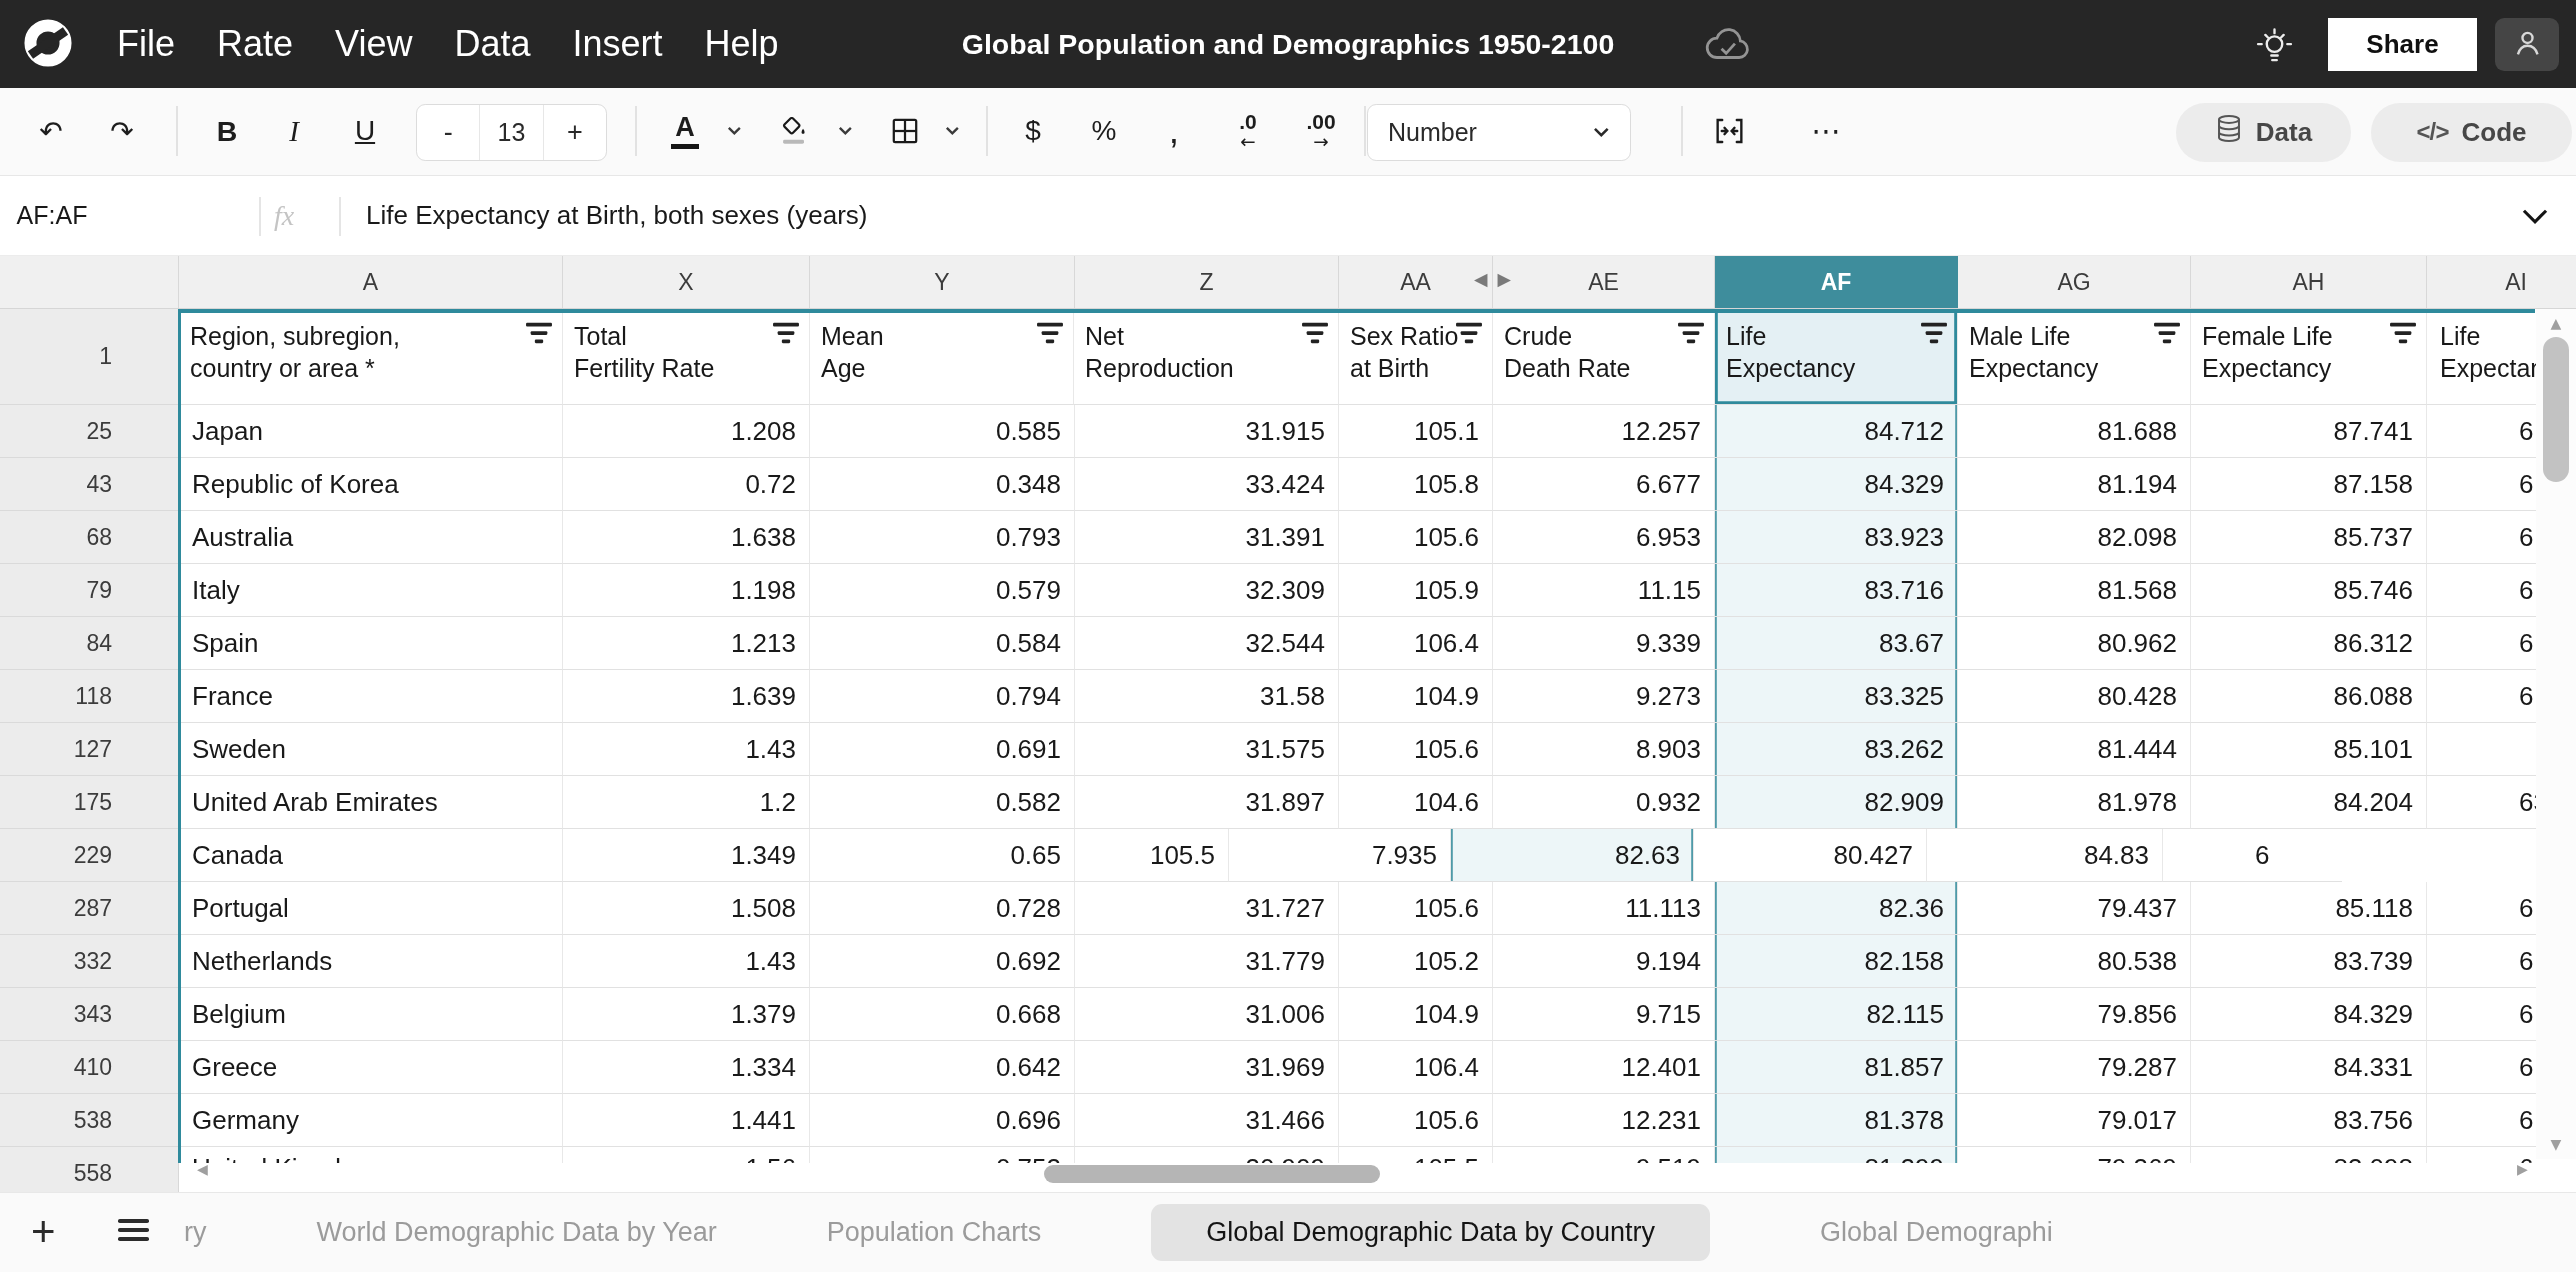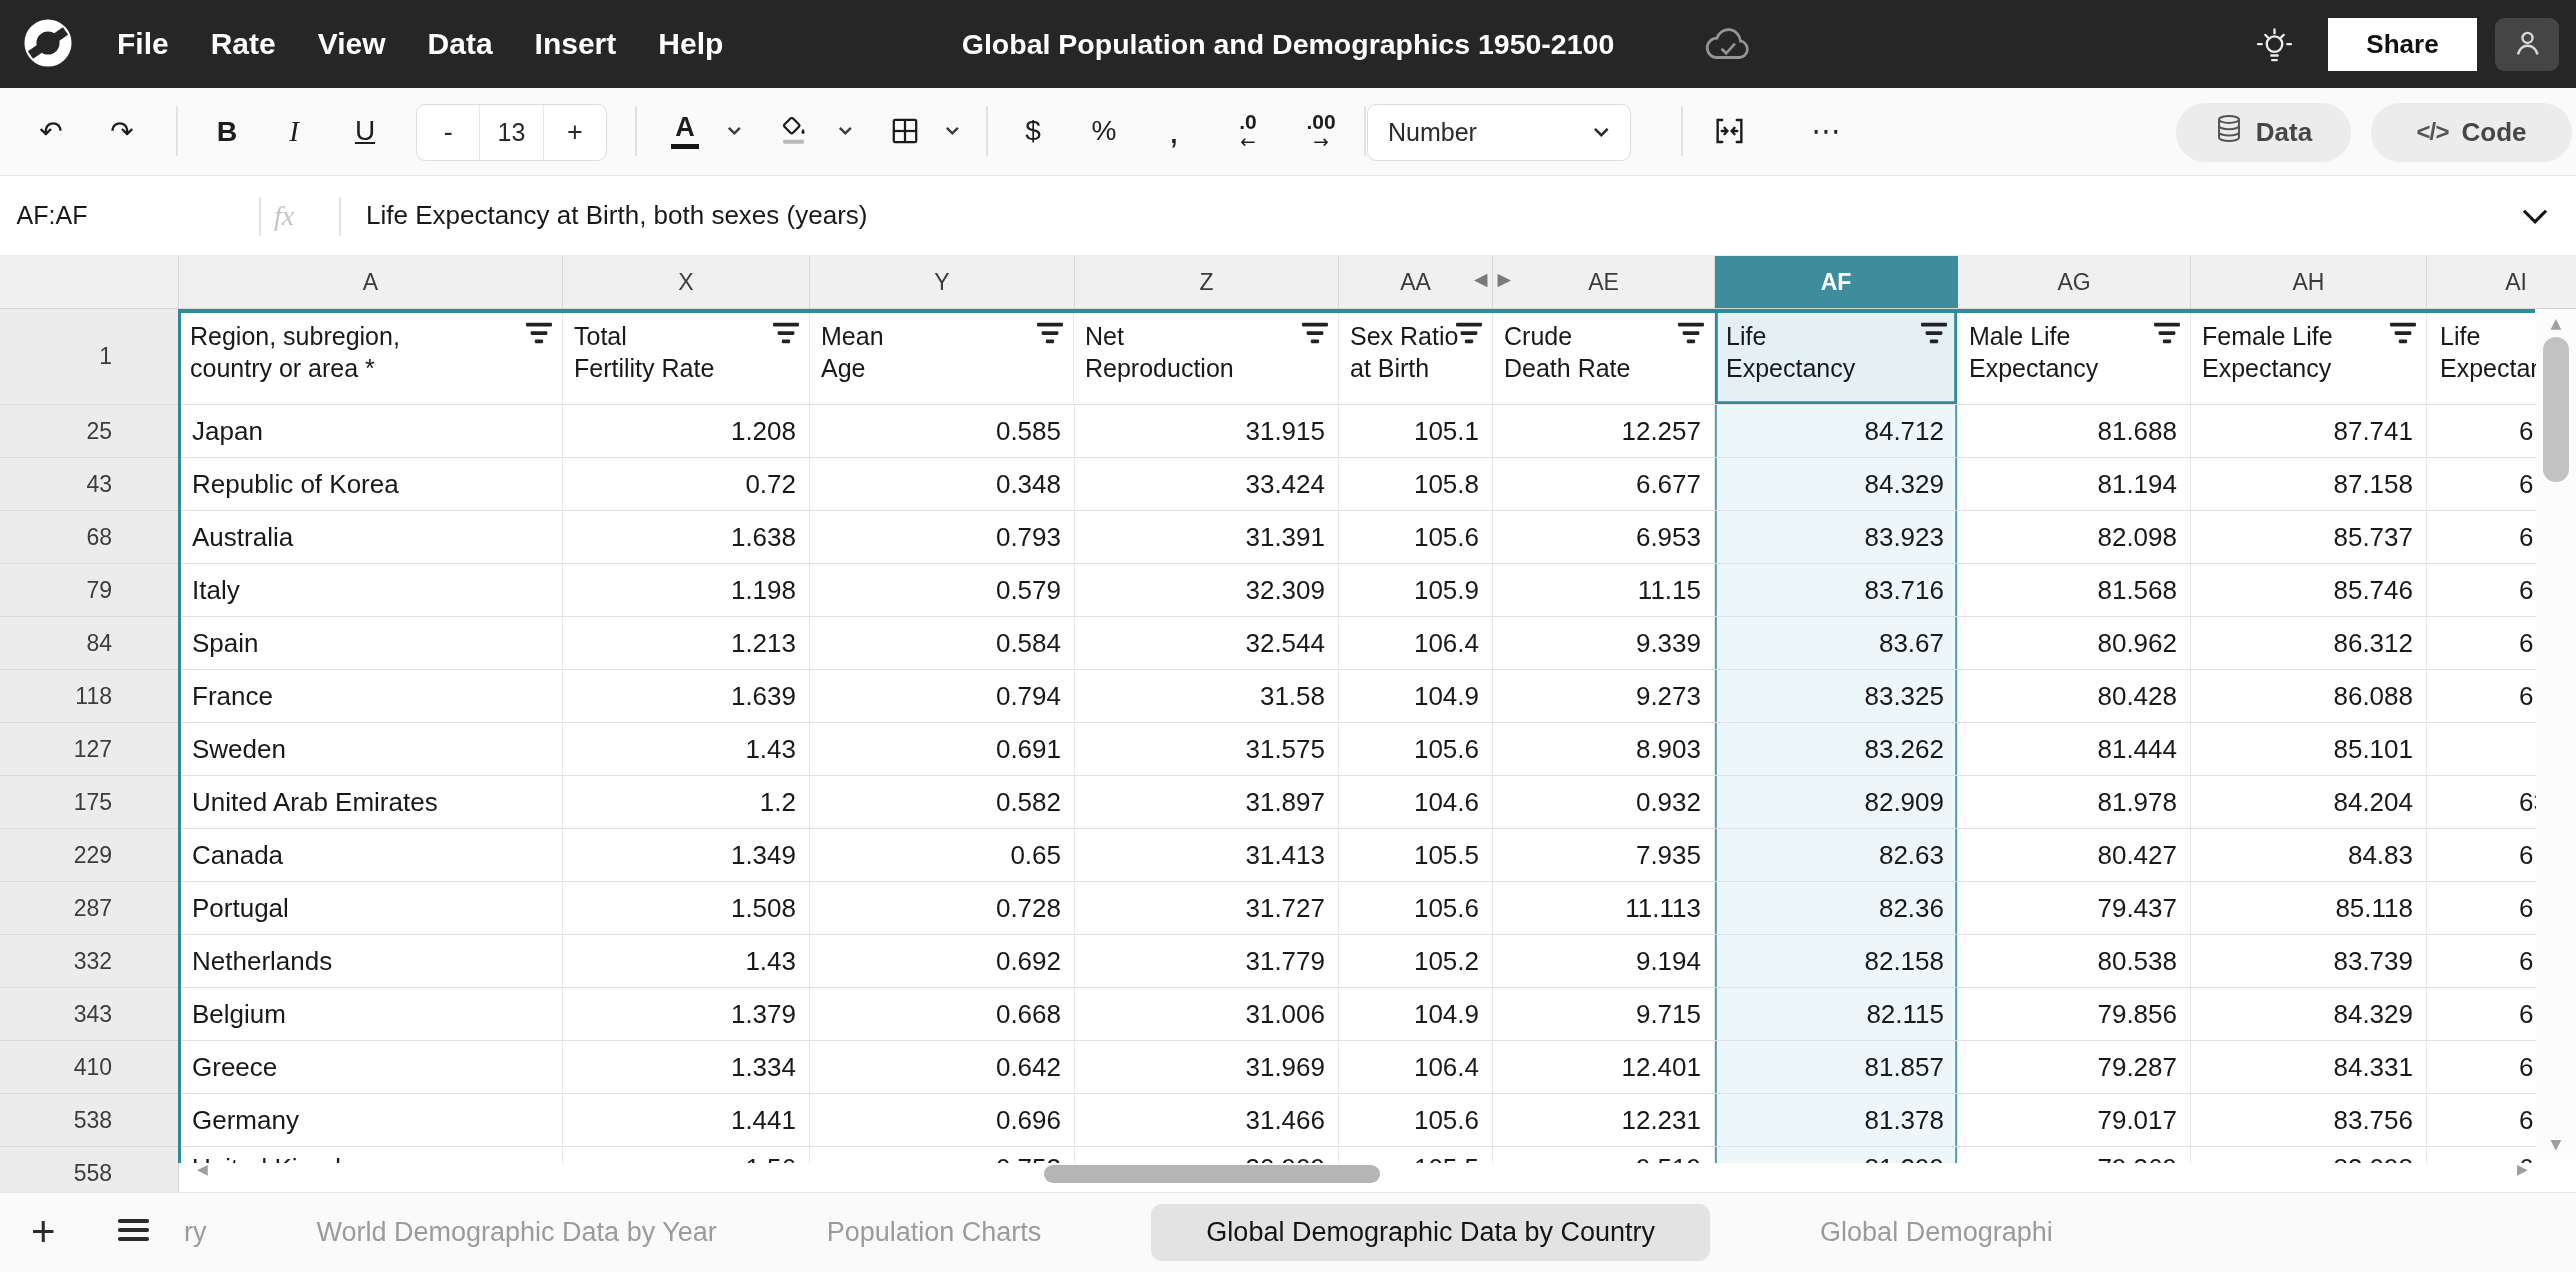"File" .menu-item { font-size: 30px -> 36px; font-weight: 700 -> 400 }
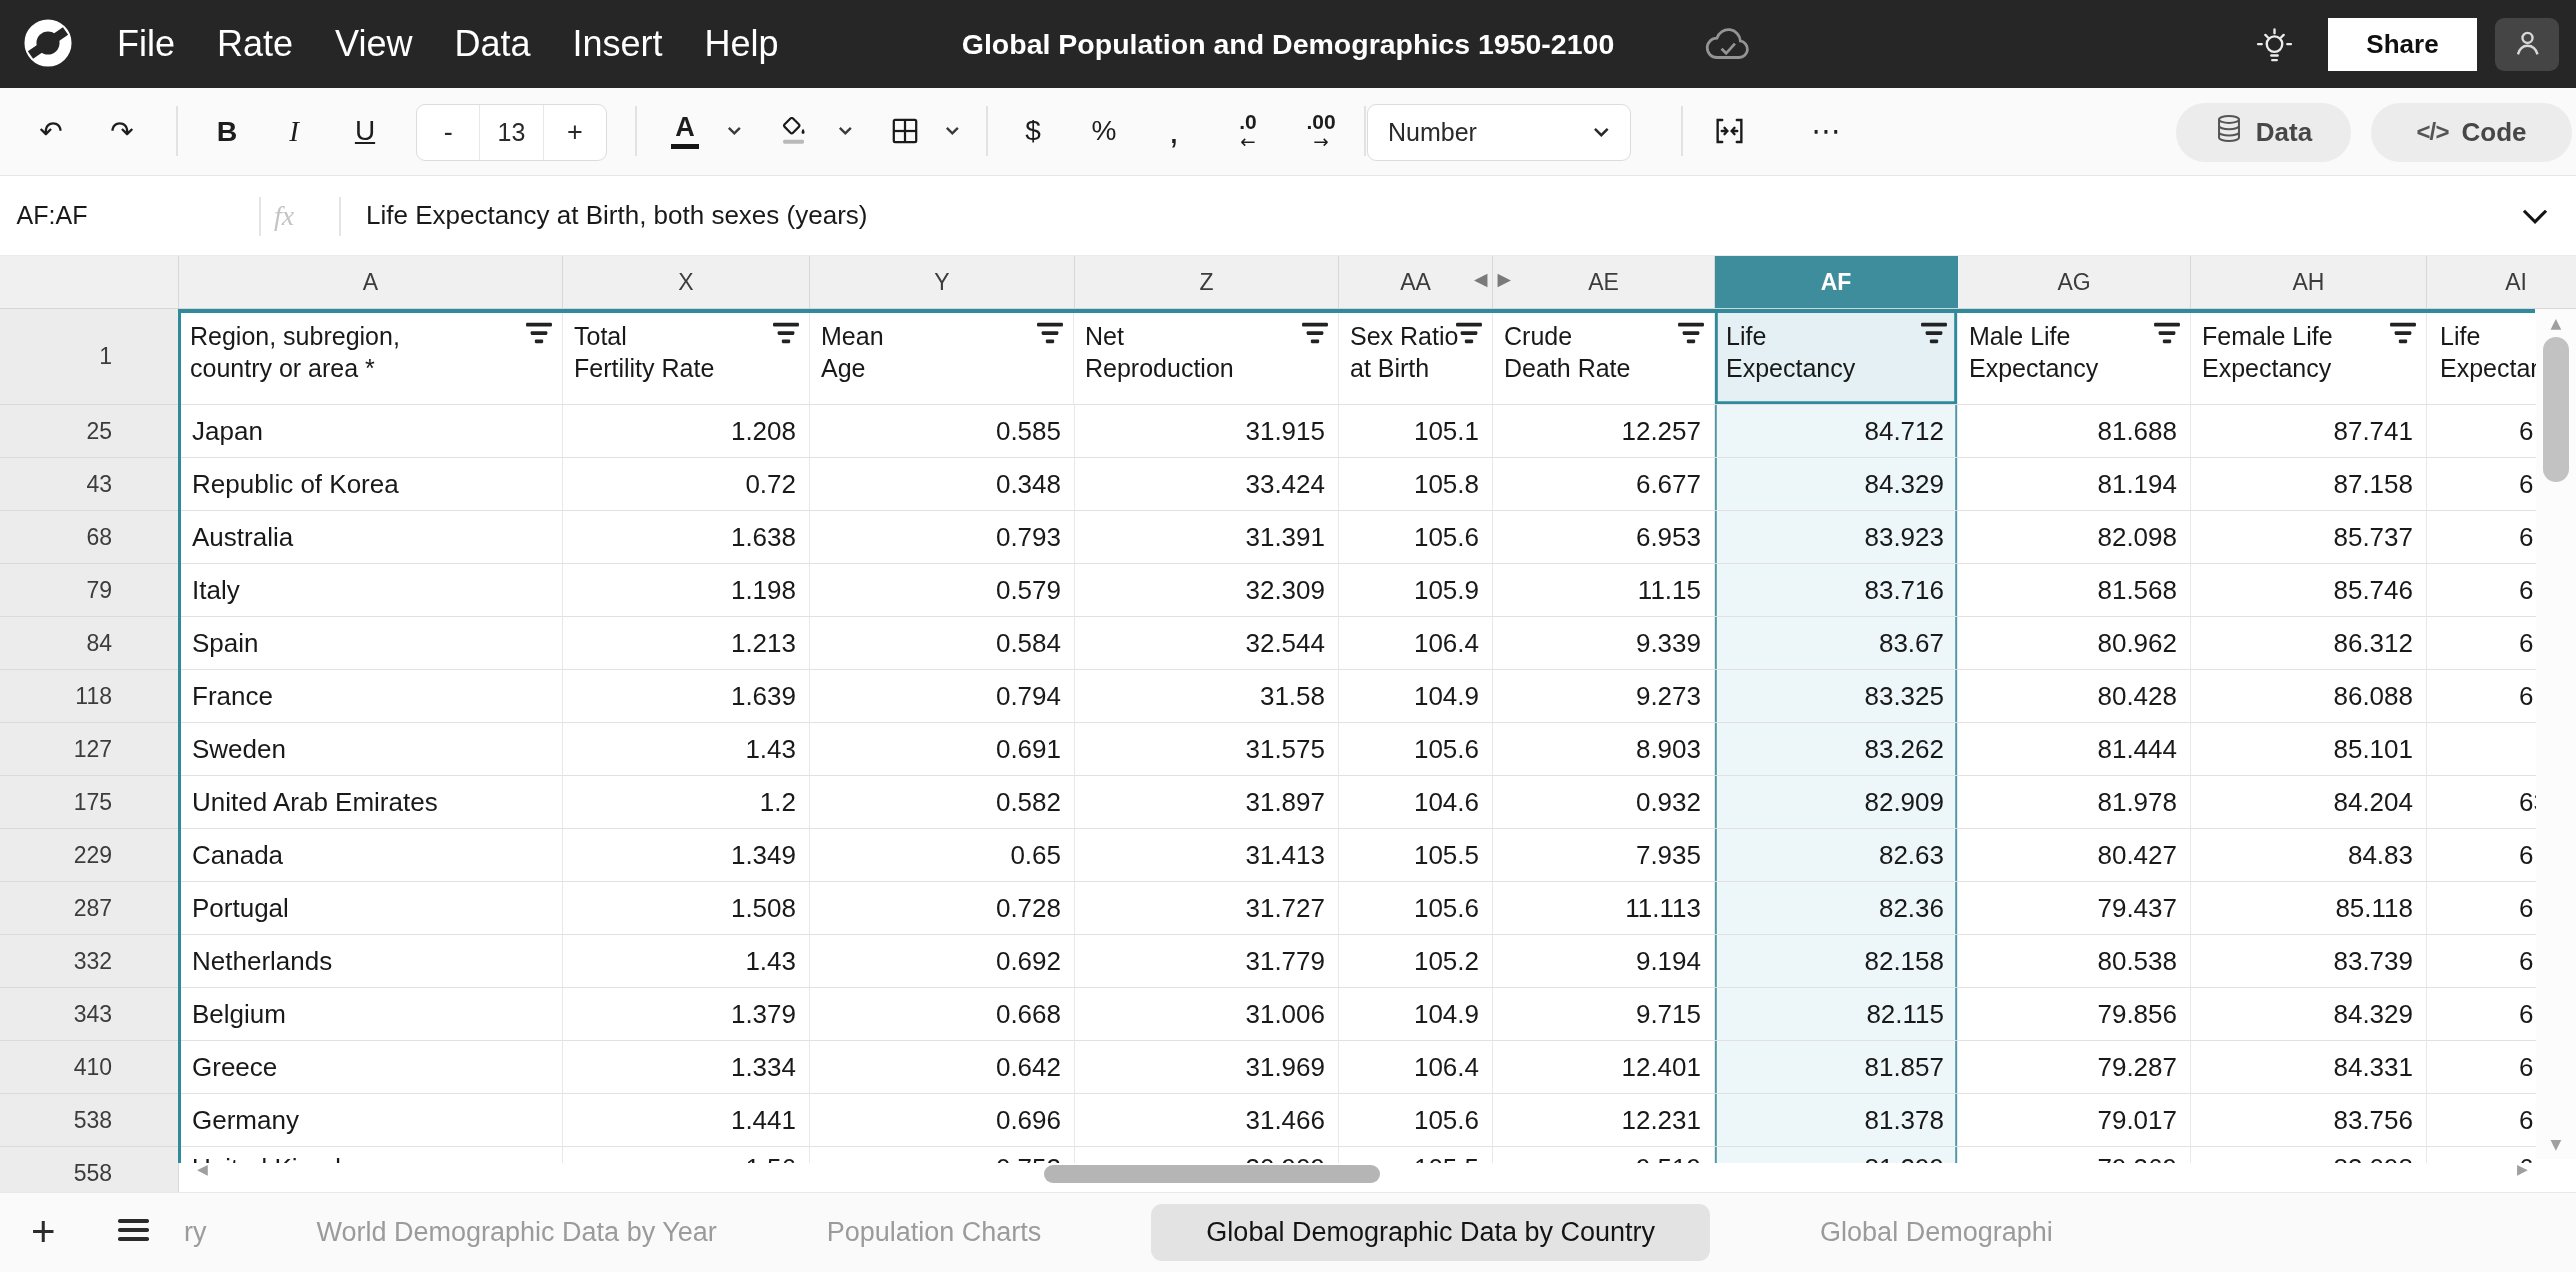"31.413" div.cell { html: <div>31.413</div> -> none }
